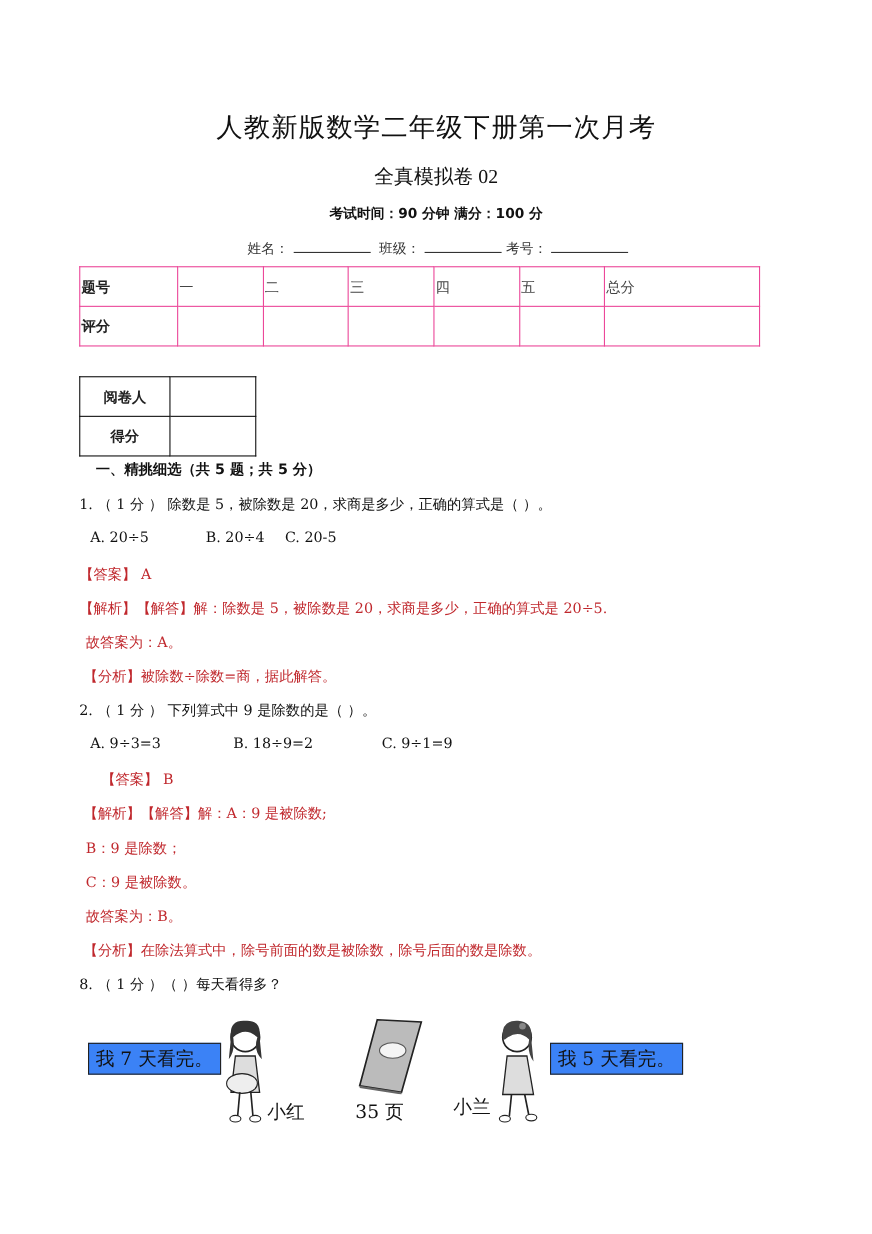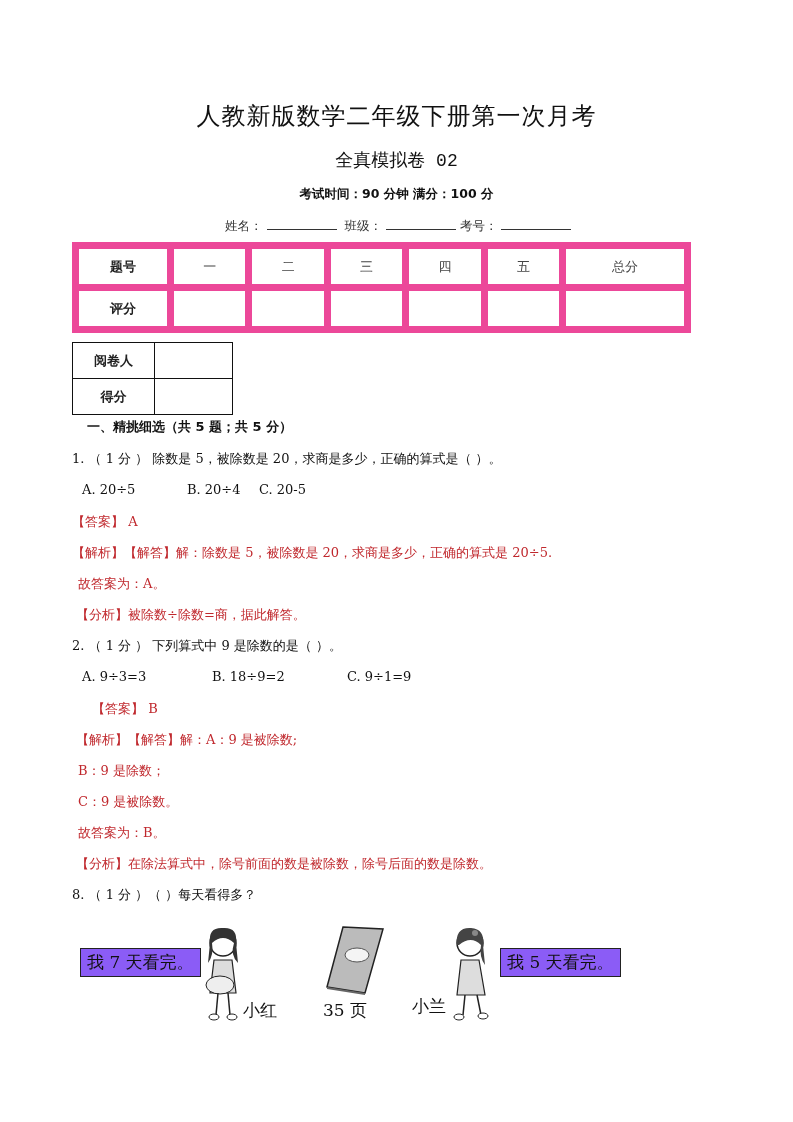"全真模拟卷 02" .subtitle { font-family: Liberation Mono, monospace -> Liberation Serif, serif }
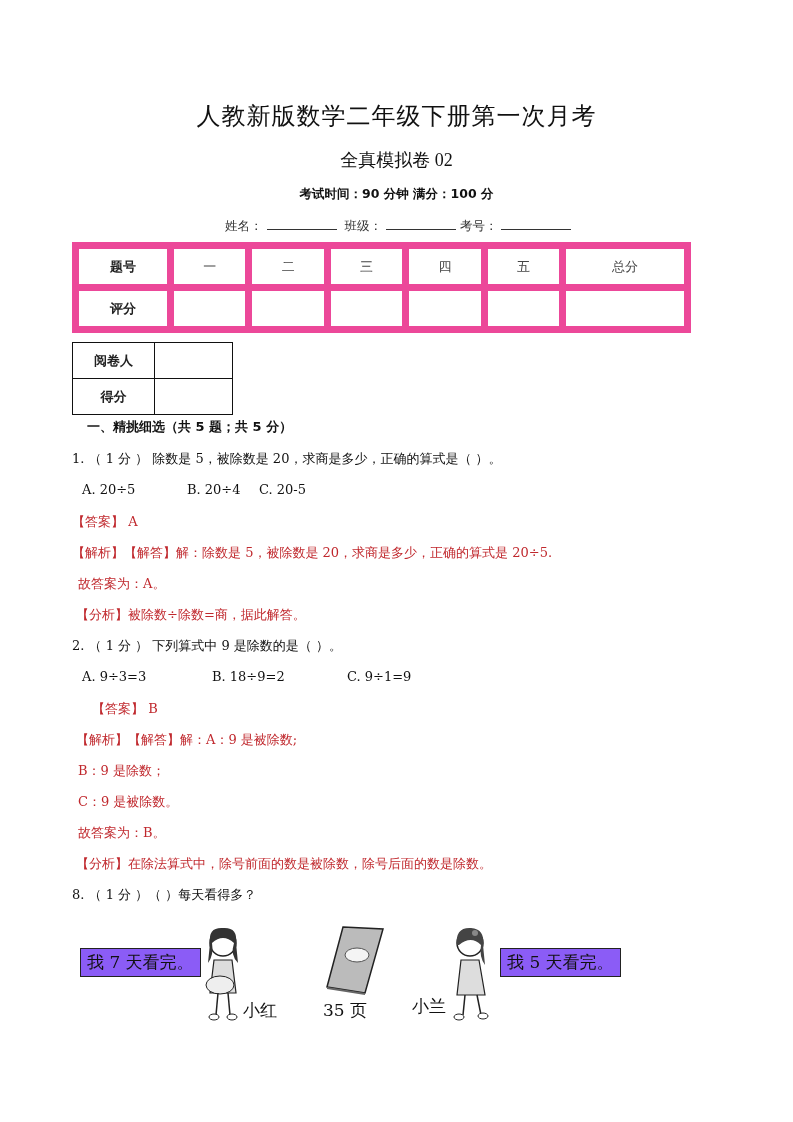"题号" .score-table td { border: 7px solid #ec4899 -> 1px solid #ec4899; text-align: center -> none }
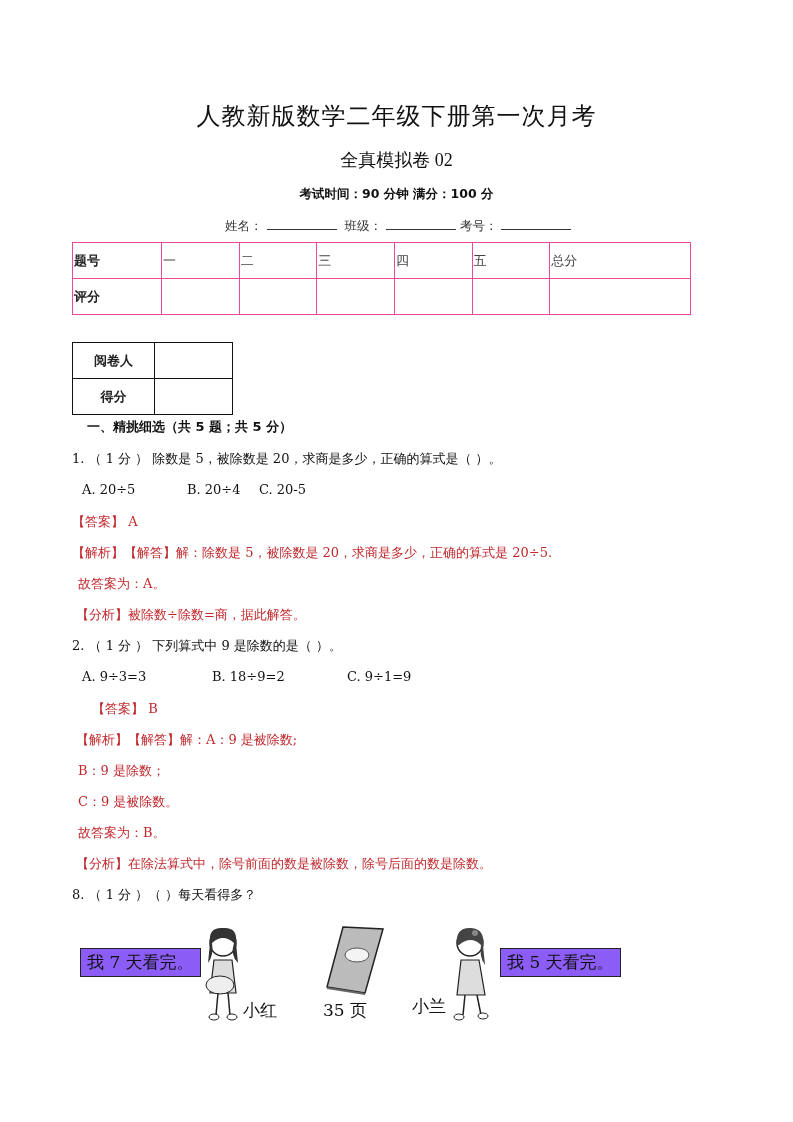"我 7 天看完。" .bubble { background: #8b5cf6 -> #3b82f6 }
